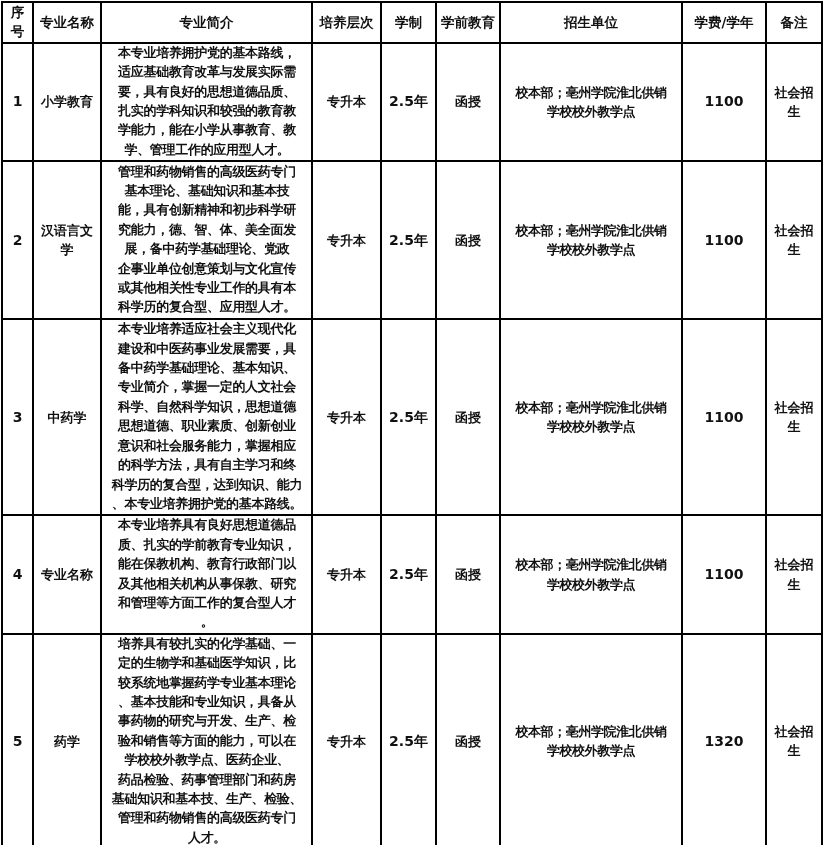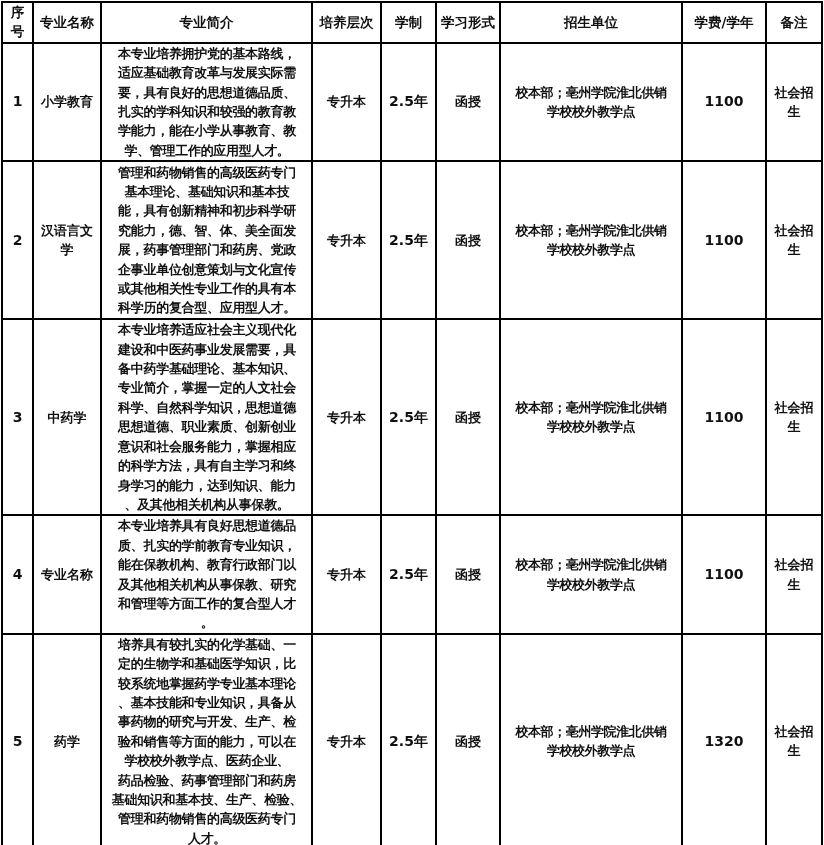"学习形式" th { text: 习形式 -> 前教育 }
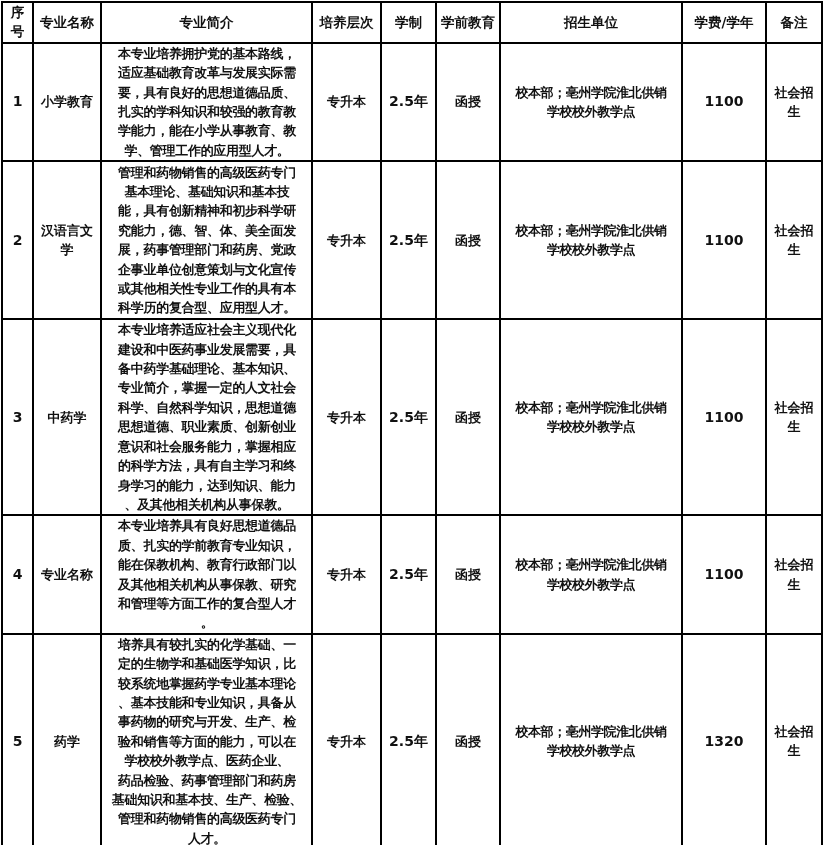"本专业培养拥护党的基本路线，" .desc { font-family: none -> Liberation Mono, monospace }
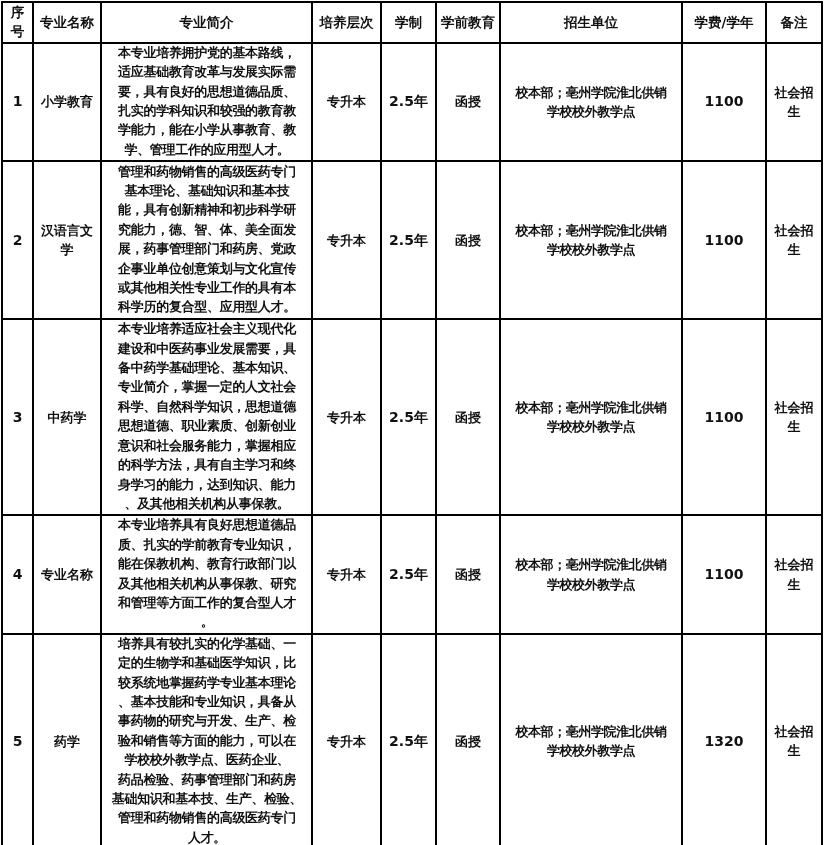"展，药事管理部门和药房、党政" span.line { text: 药事管理部门和药房 -> 备中药学基础理论 }
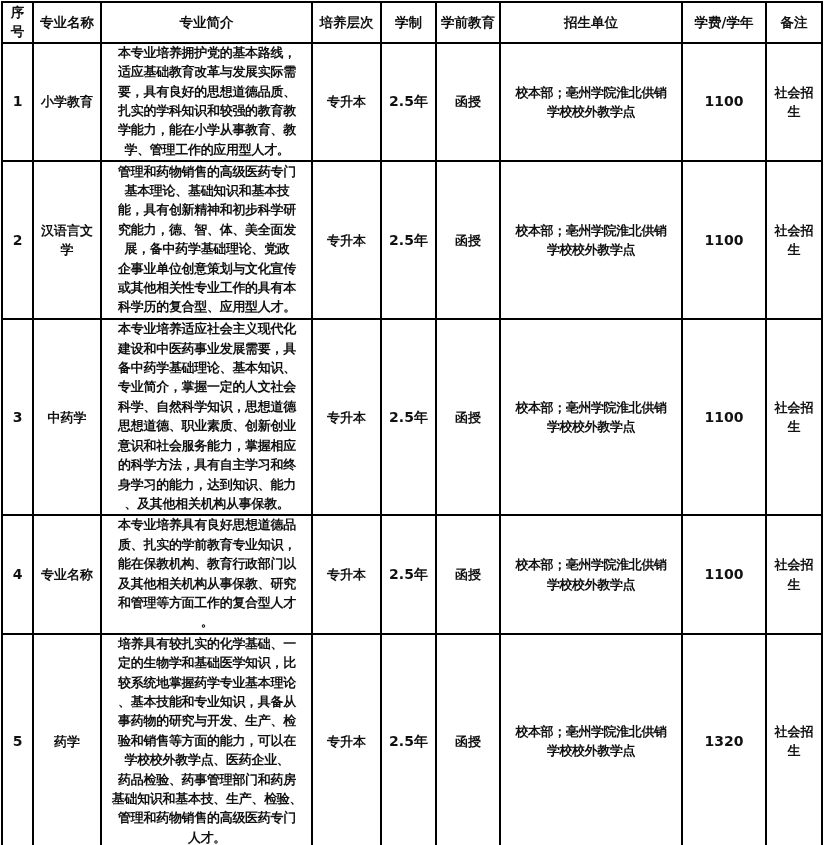"身学习的能力，达到知识、能力" span.line { text: 身学习的能力 -> 科学历的复合型 }
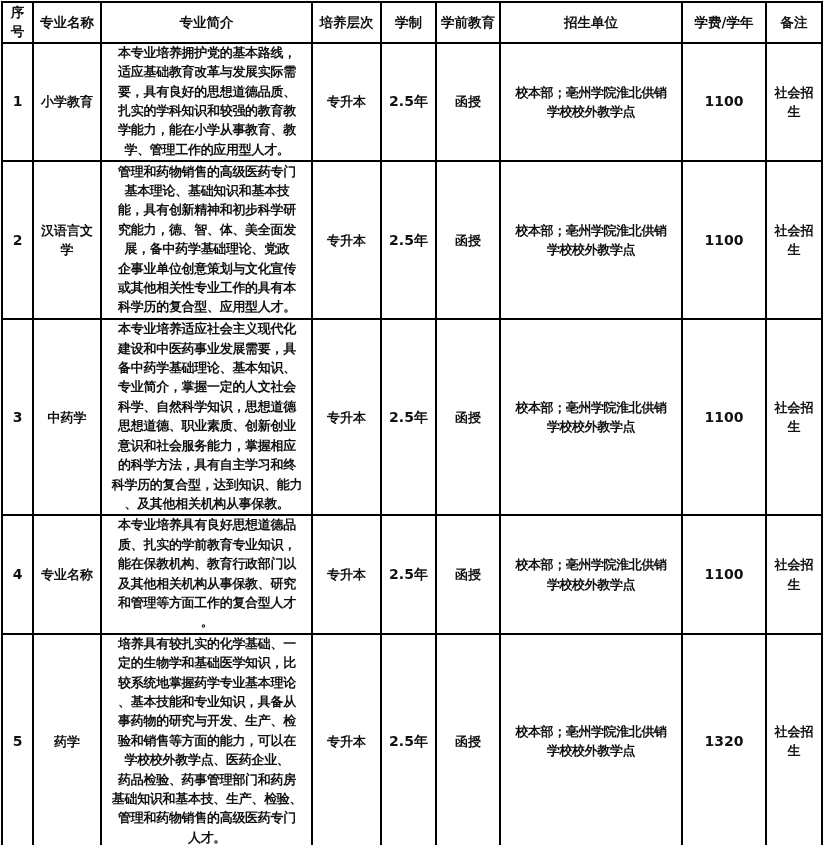"、及其他相关机构从事保教。" span.line { text: 及其他相关机构从事保教 -> 本专业培养拥护党的基本路线 }
